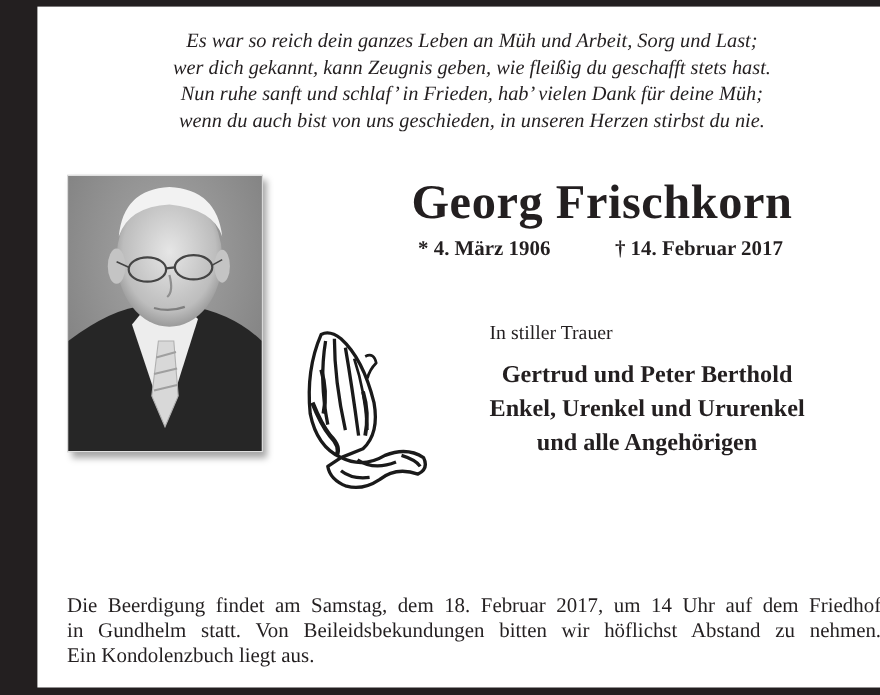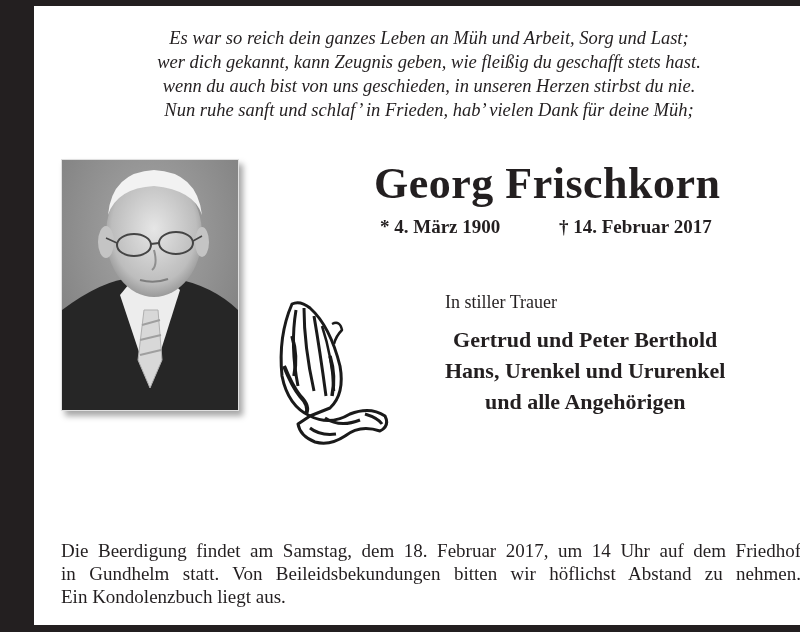"wenn du auch bist von" div { order: before "Nun ruhe sanft und schlaf’" -> after "Nun ruhe sanft und schlaf’" }
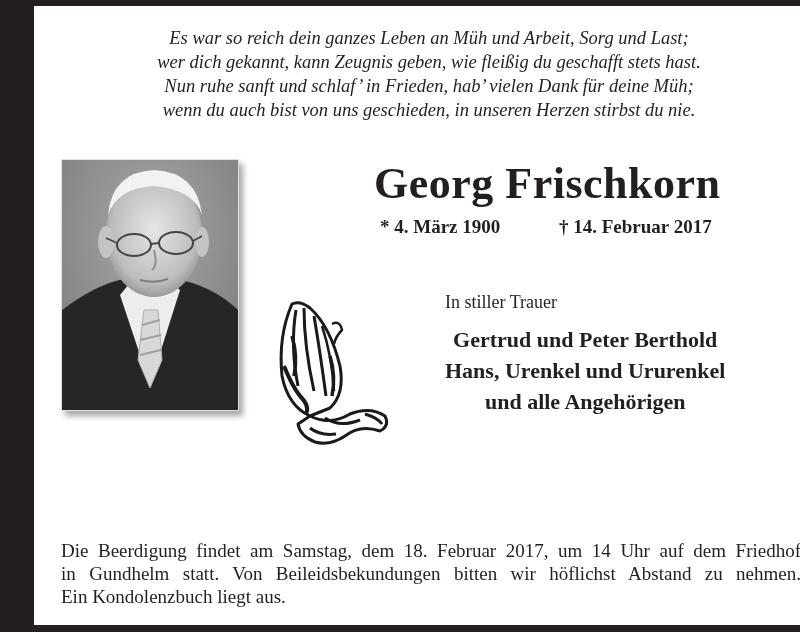"* 4. März 1900" div.dates { text: 1900 -> 1906 }
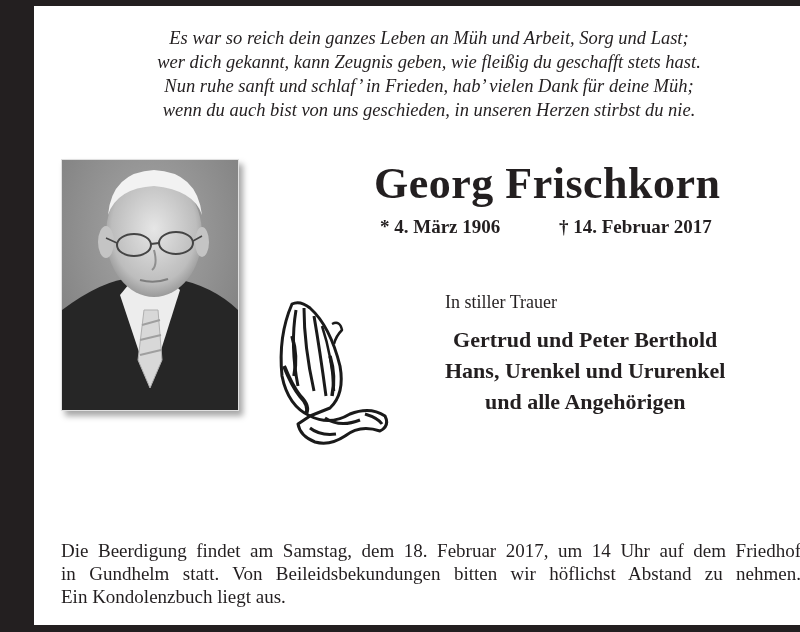"Hans, Urenkel und Ururenkel" div { text: Hans -> Enkel }
